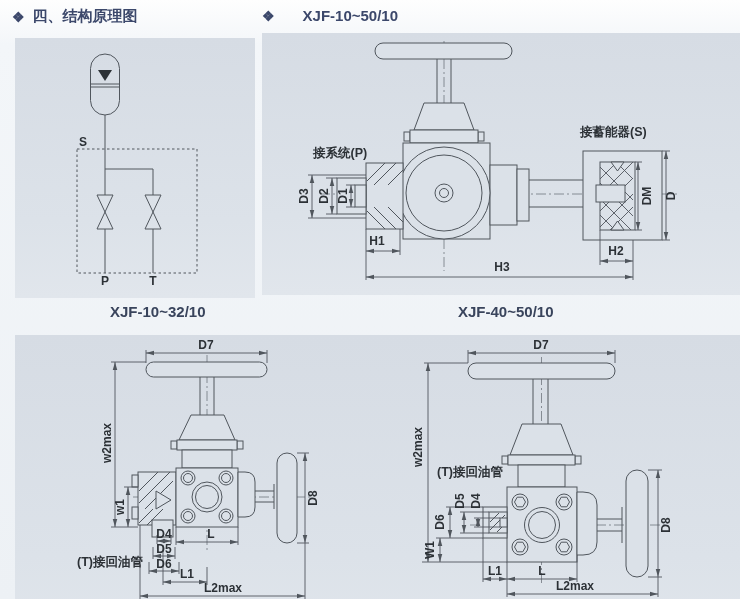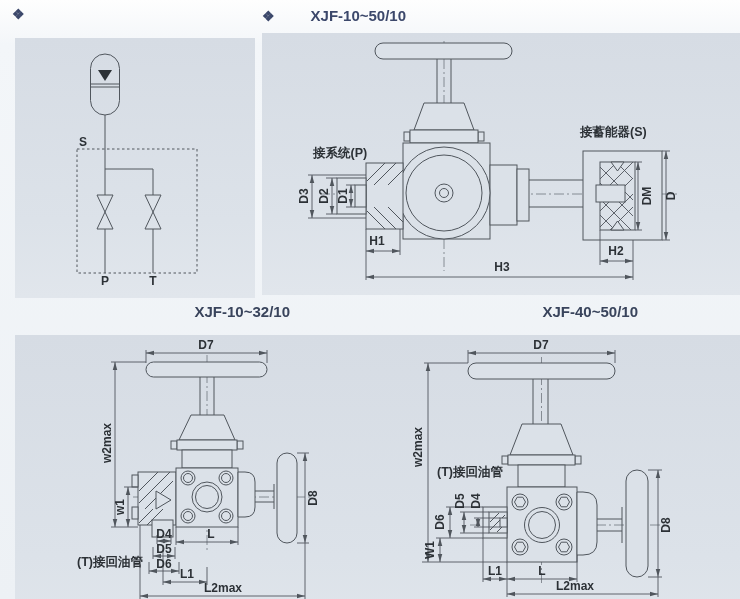"四、结构原理图" span { html: none -> <span>四、结构原理图</span> }
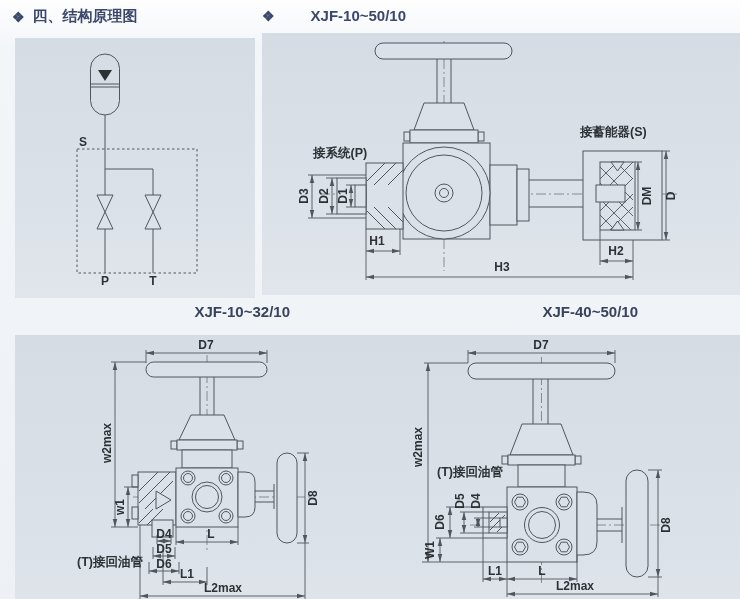"XJF-10~50/10" .hdr .model { margin-left: 28px -> 20px }
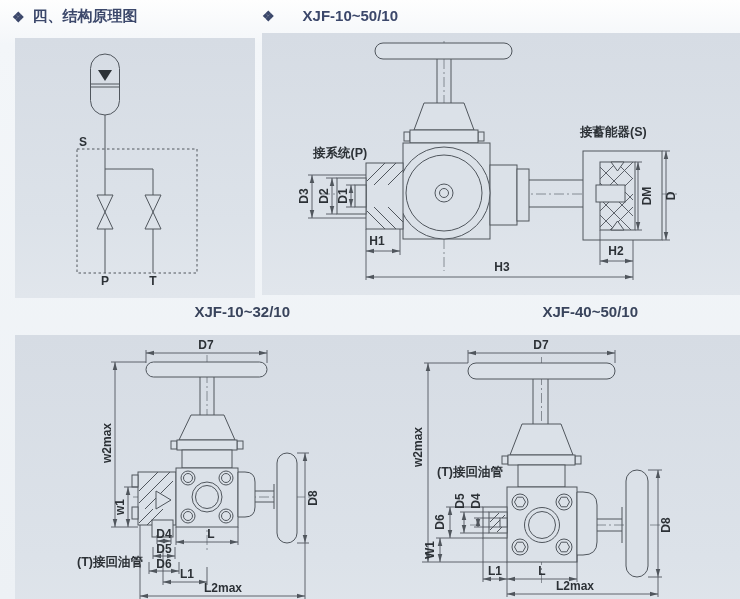"XJF-10~32/10" .subtitle { text-align: right -> left }
